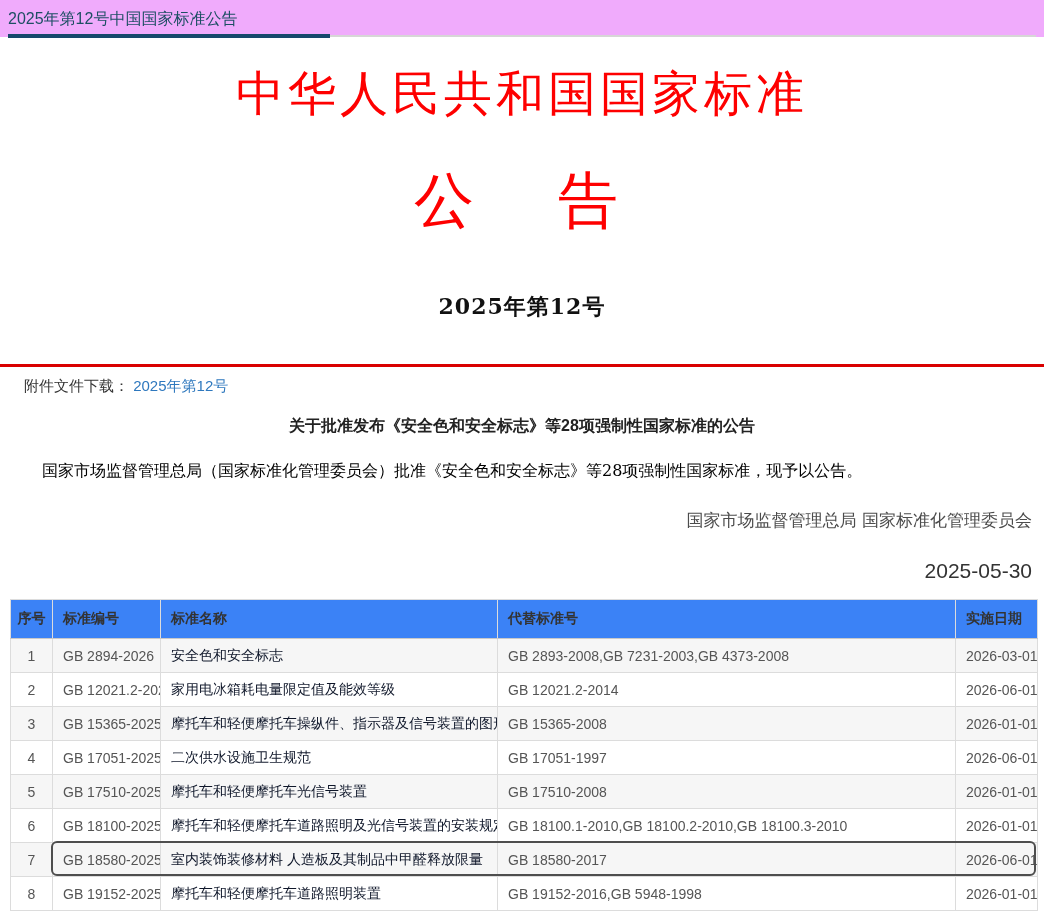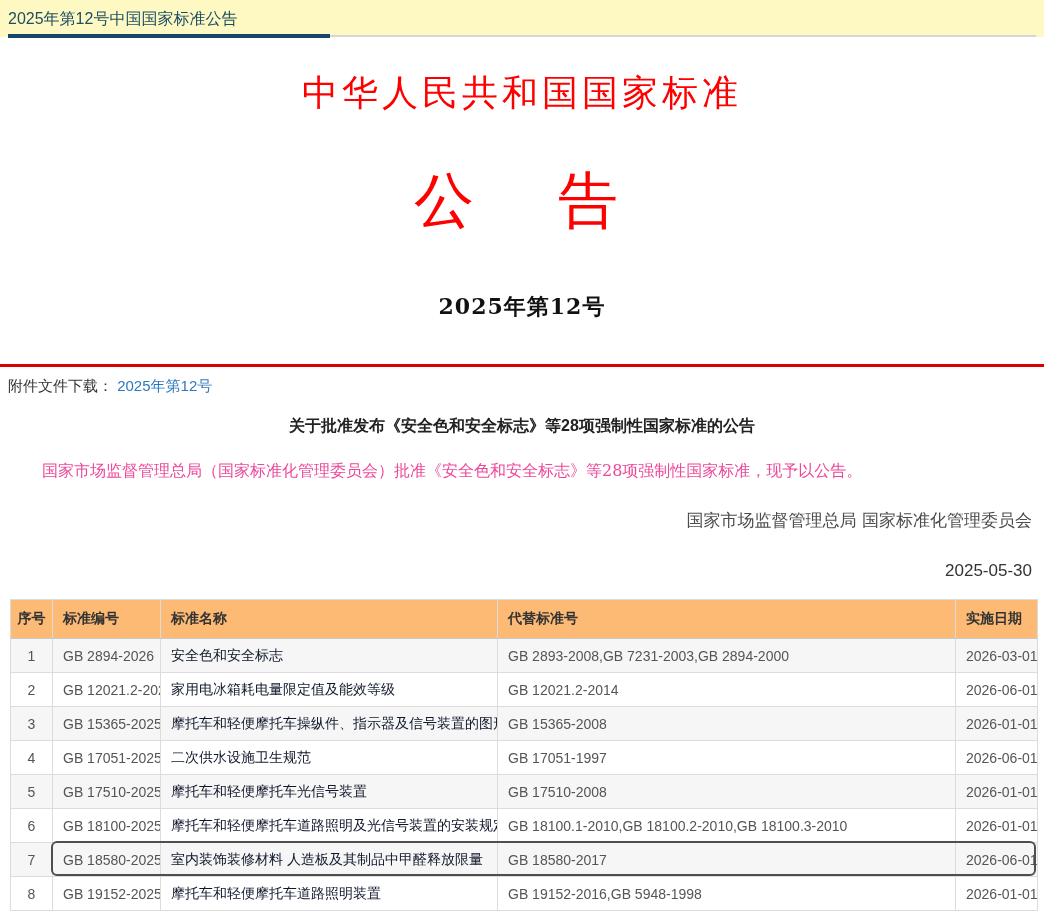"2025年第12号中国国家标准公告" .tabbar { background: #fef9c3 -> #f0abfc }
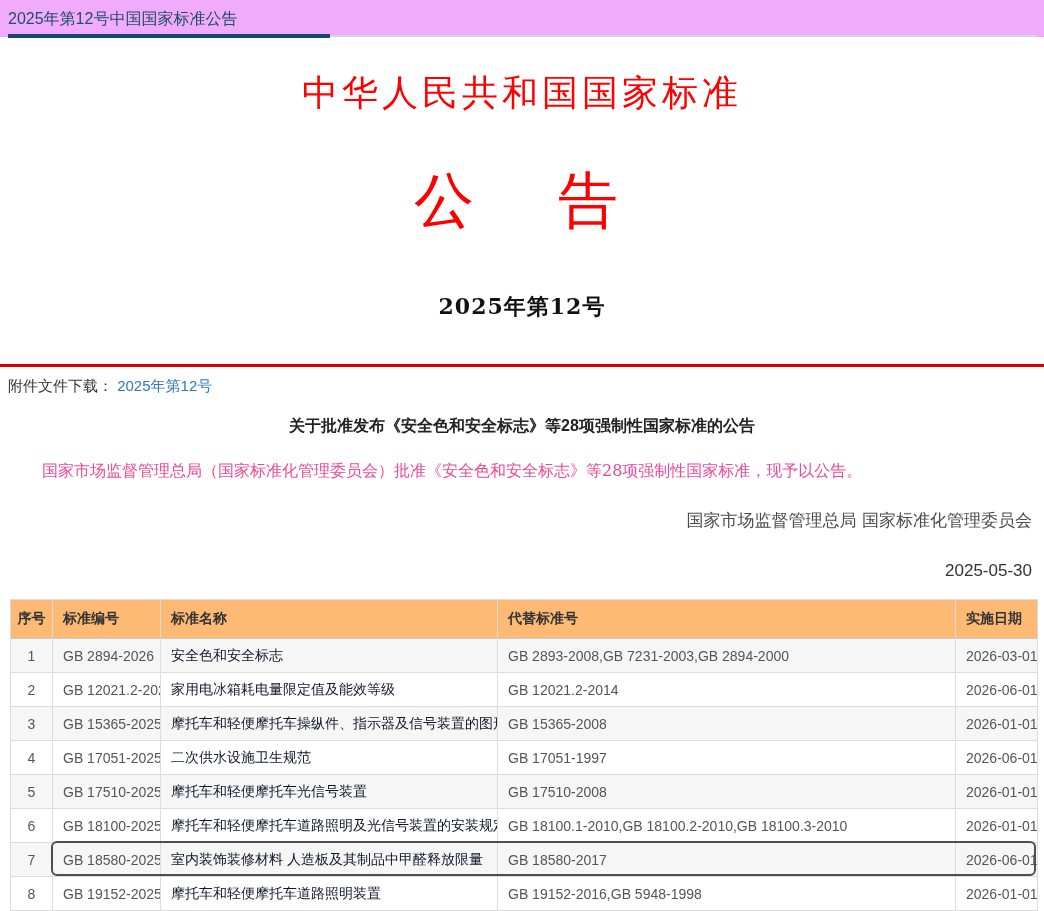"中华人民共和国国家标准" .doc-title { font-size: 36px -> 48px }
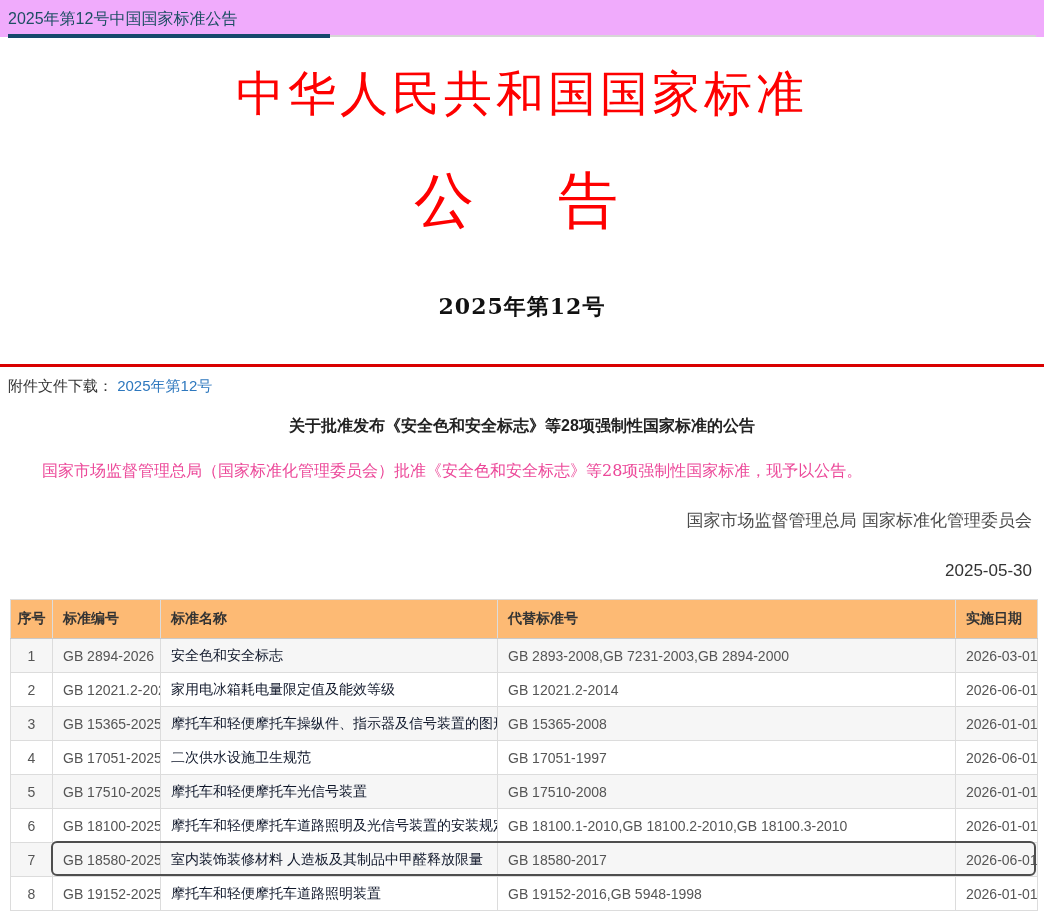"附件文件下载： 2025年第12号" .attachment-bar { padding: 9px 8px 9px 8px -> 9px 8px 9px 24px }
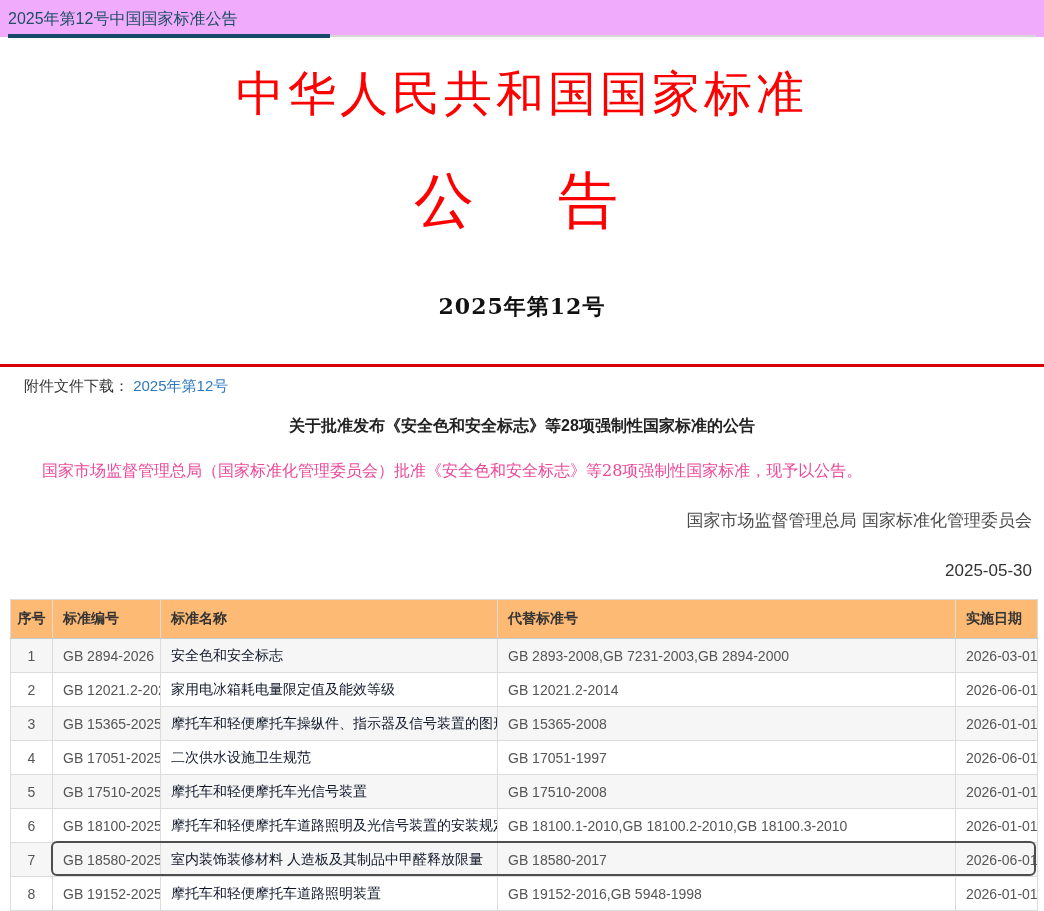"国家市场监督管理总局（国家标准化管理委员会）批准《安全色和安全标志》等28项强制" .announce-body { color: #ec4899 -> #000000 }
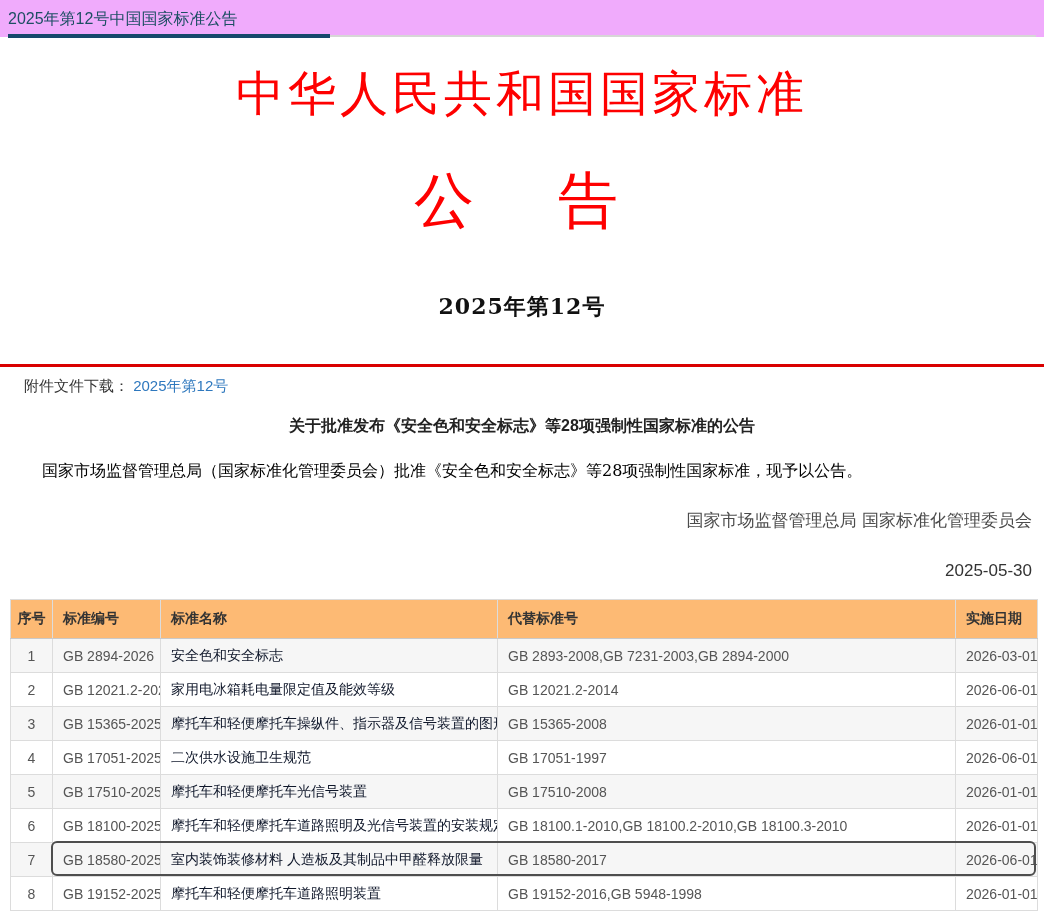"2025-05-30" .doc-date { font-size: 17px -> 21px }
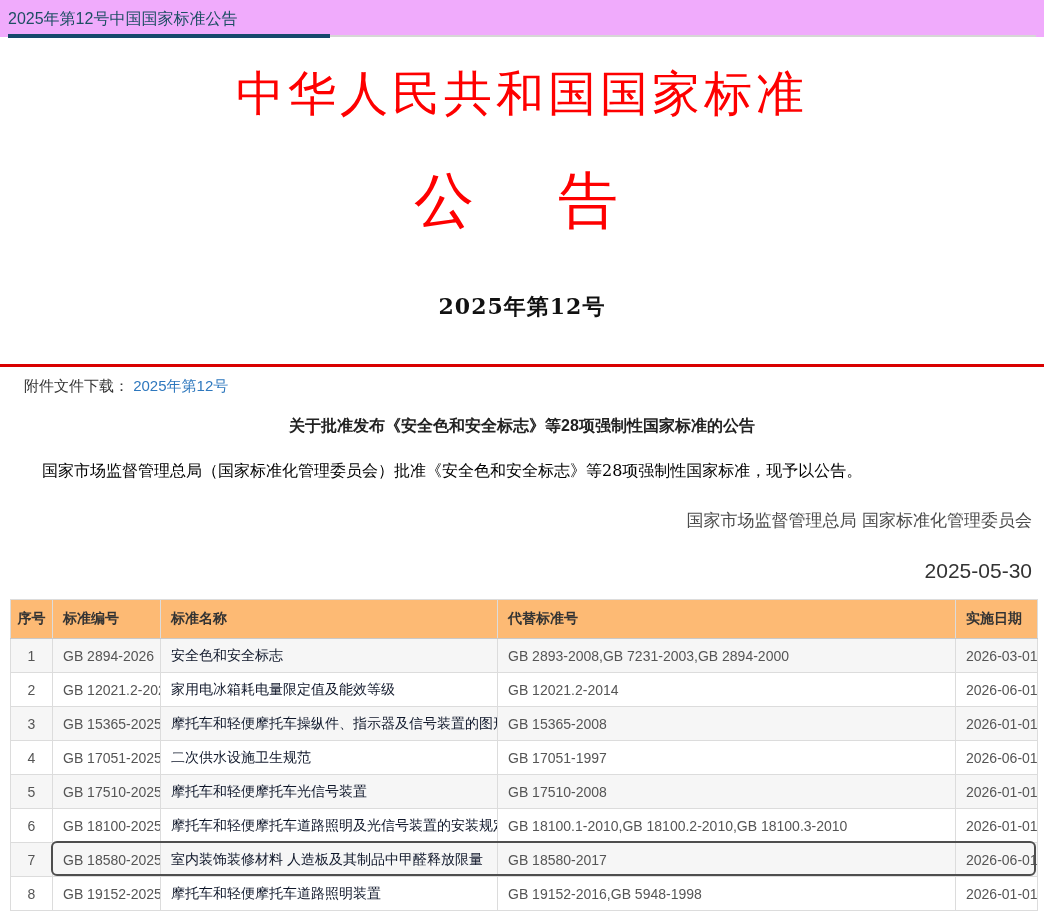"序号" .std-table th { background: #fdba74 -> #3b82f6 }
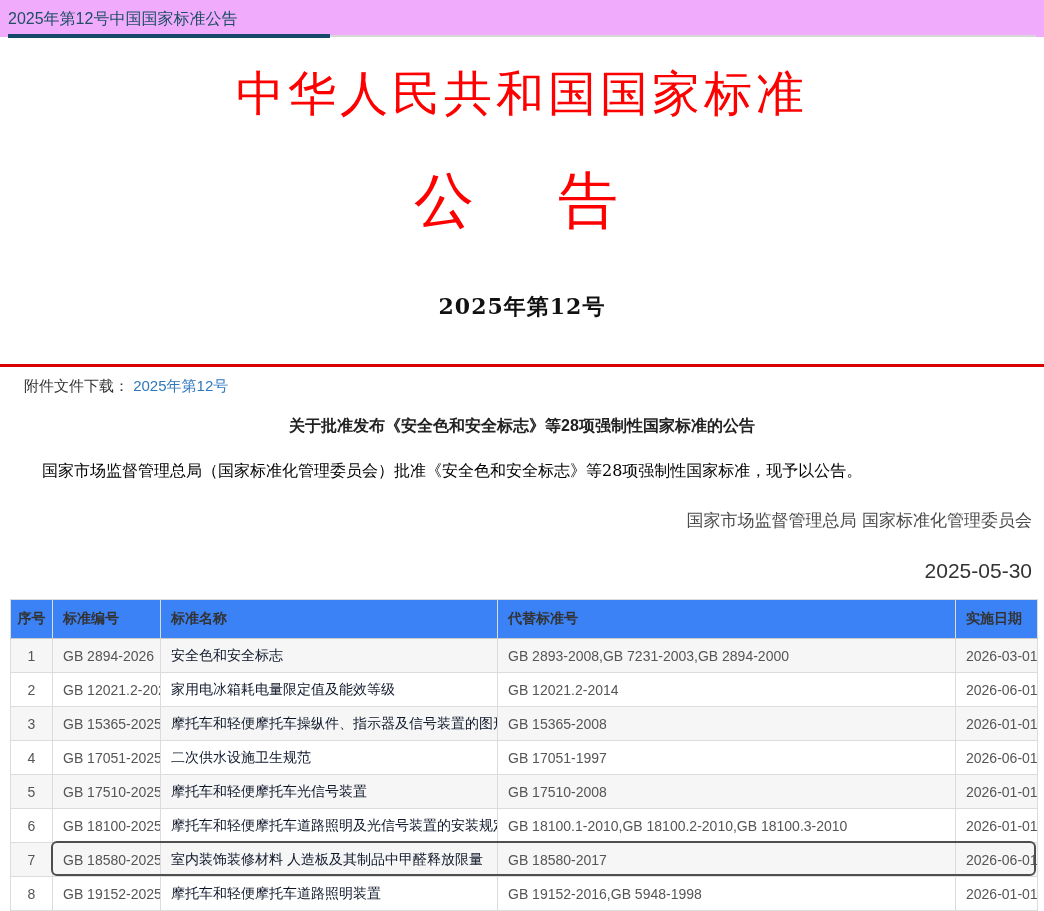"GB 2893-2008,GB 7231-2003,GB 2894-2000" td { text: 2894-2000 -> 4373-2008 }
